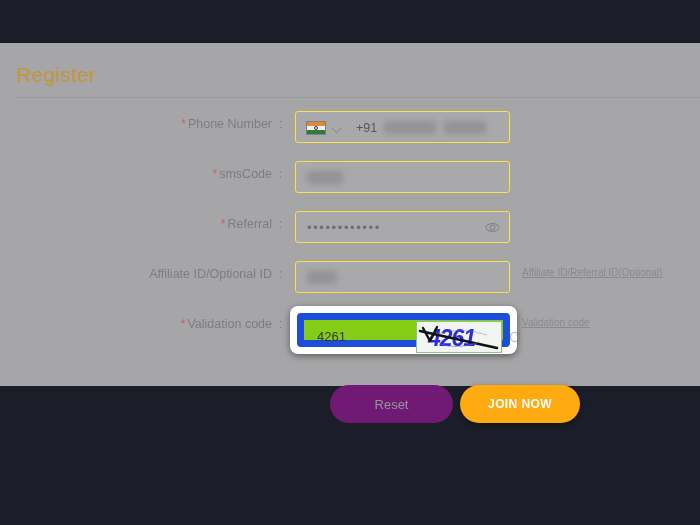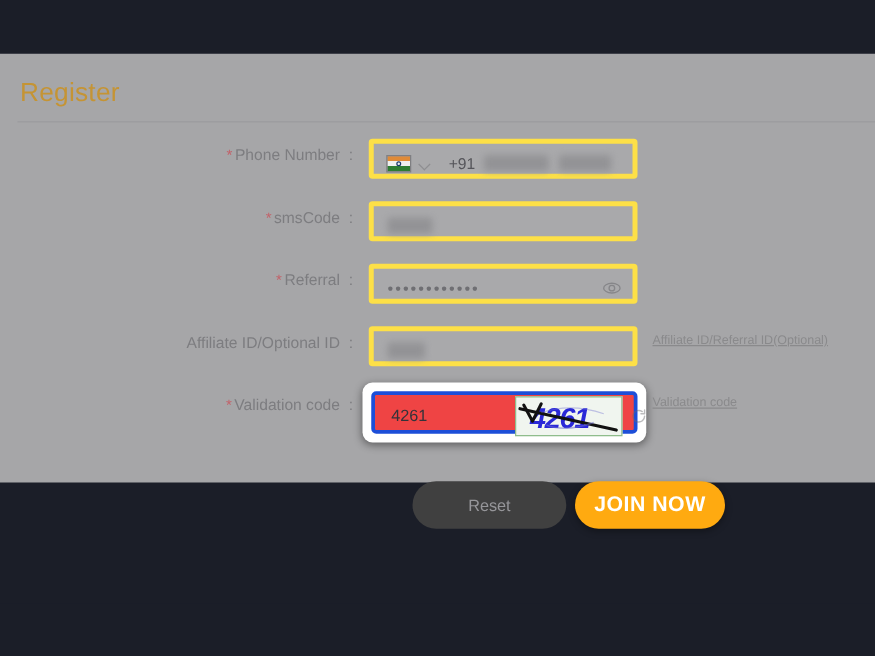"+91" .field { border: 4px solid #fde047 -> 1px solid #fde047 }
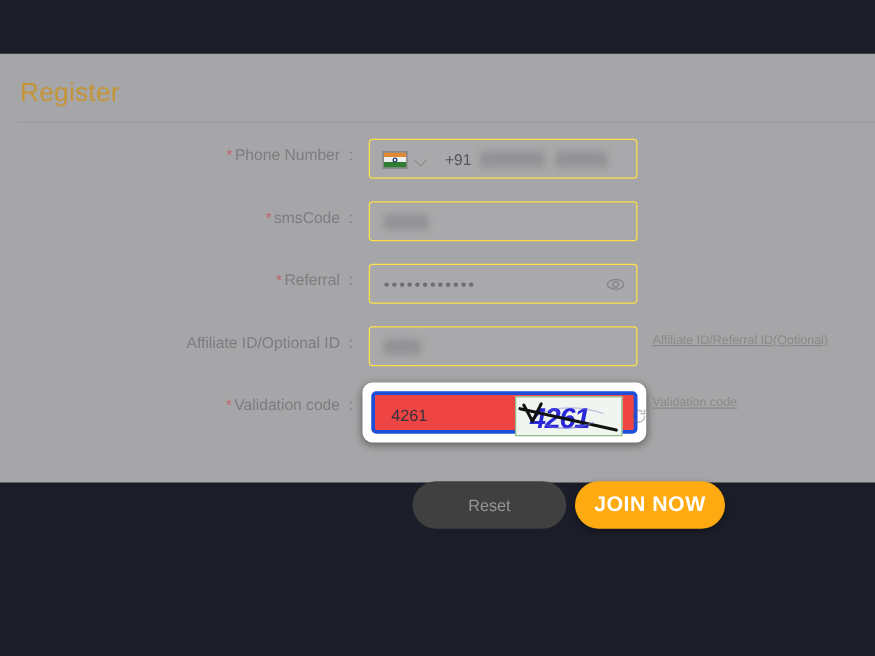"4261" .vc-input { background: #ef4444 -> #84cc16; border: 3px solid #1d4ed8 -> 7px solid #1d4ed8 }
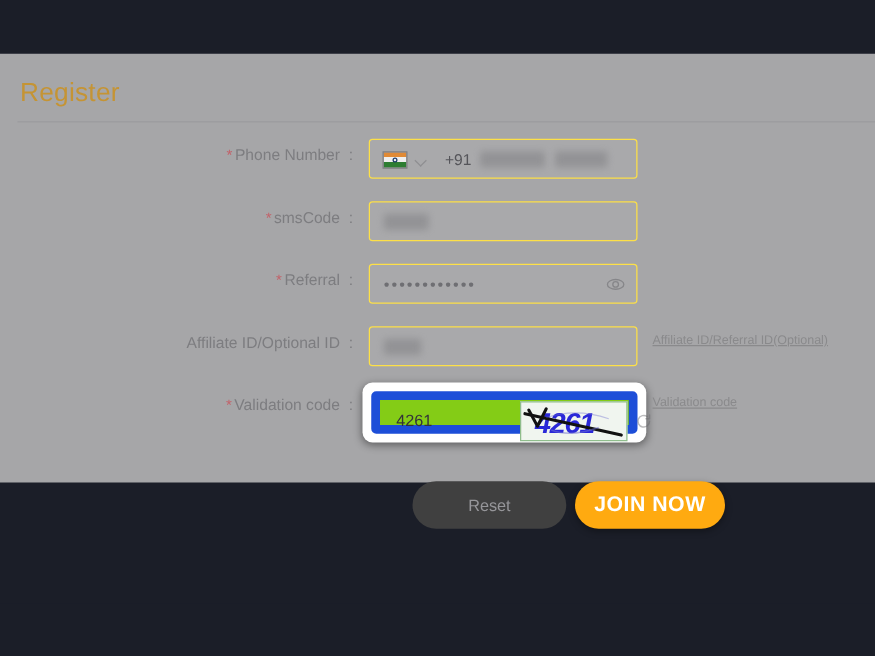"Reset" .btn-reset { background: #404040 -> #701a75 }
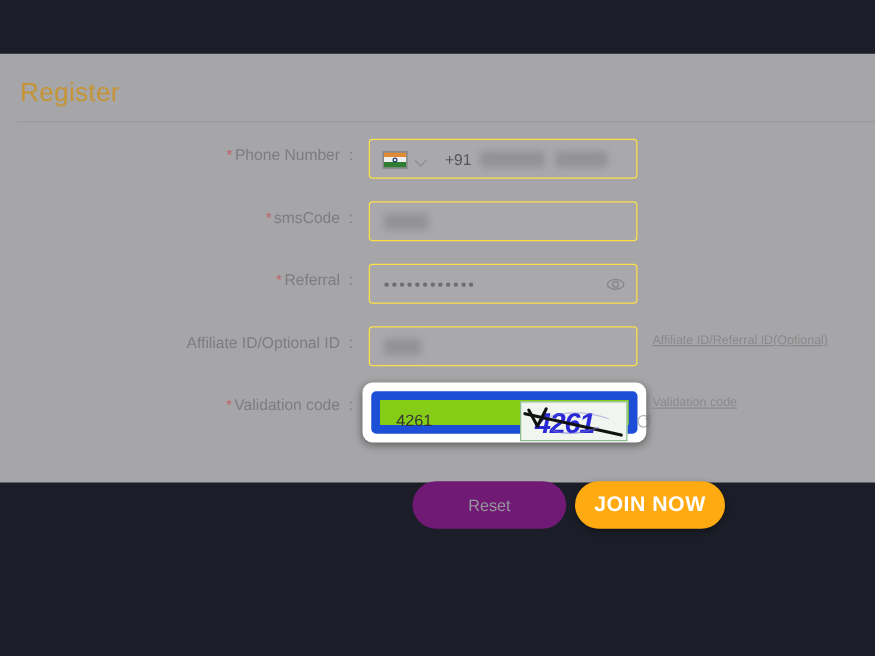"JOIN NOW" .btn-join { font-size: 17px -> 12px }
